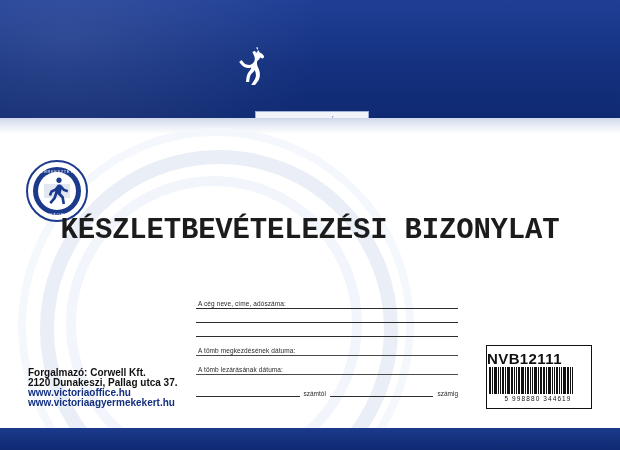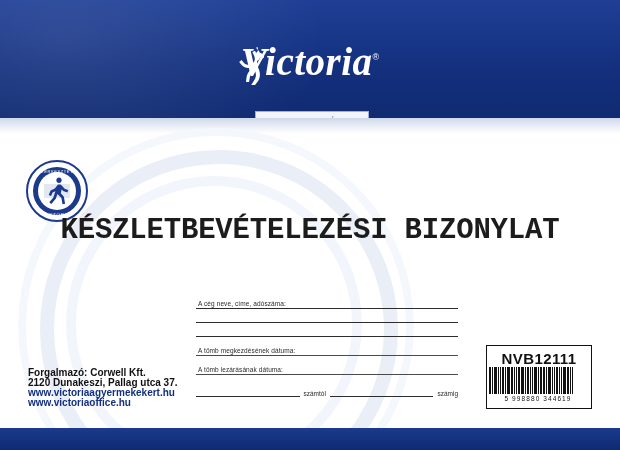"Victoria®" div.brand { html: <div> <span>Victoria</span><span>®</span> </div> -> none }
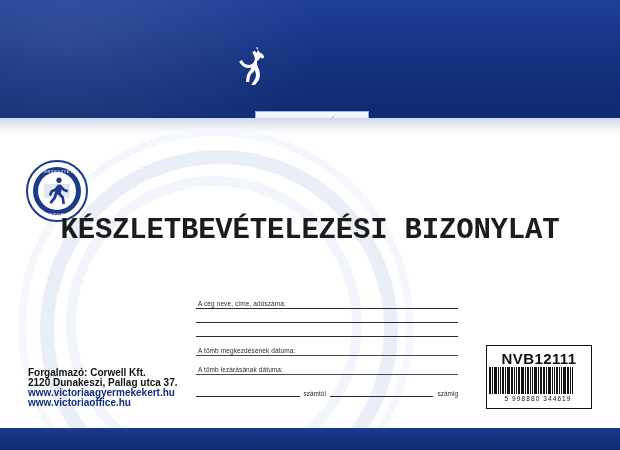"NVB12111" .code-box .code-text { text-align: center -> none }
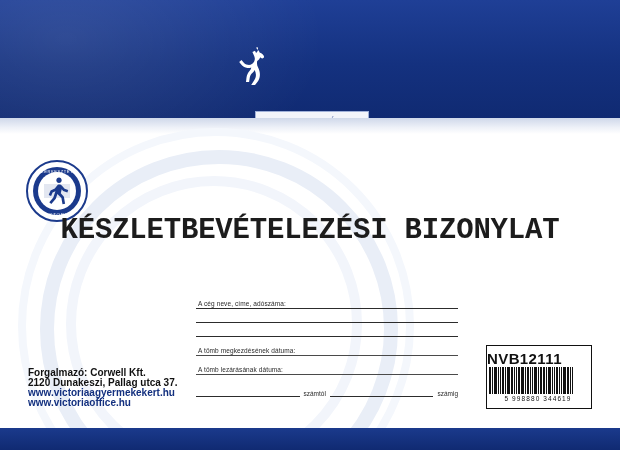"www.victoriaagyermekekert.hu" div.web { order: before "www.victoriaoffice.hu" -> after "www.victoriaoffice.hu" }
